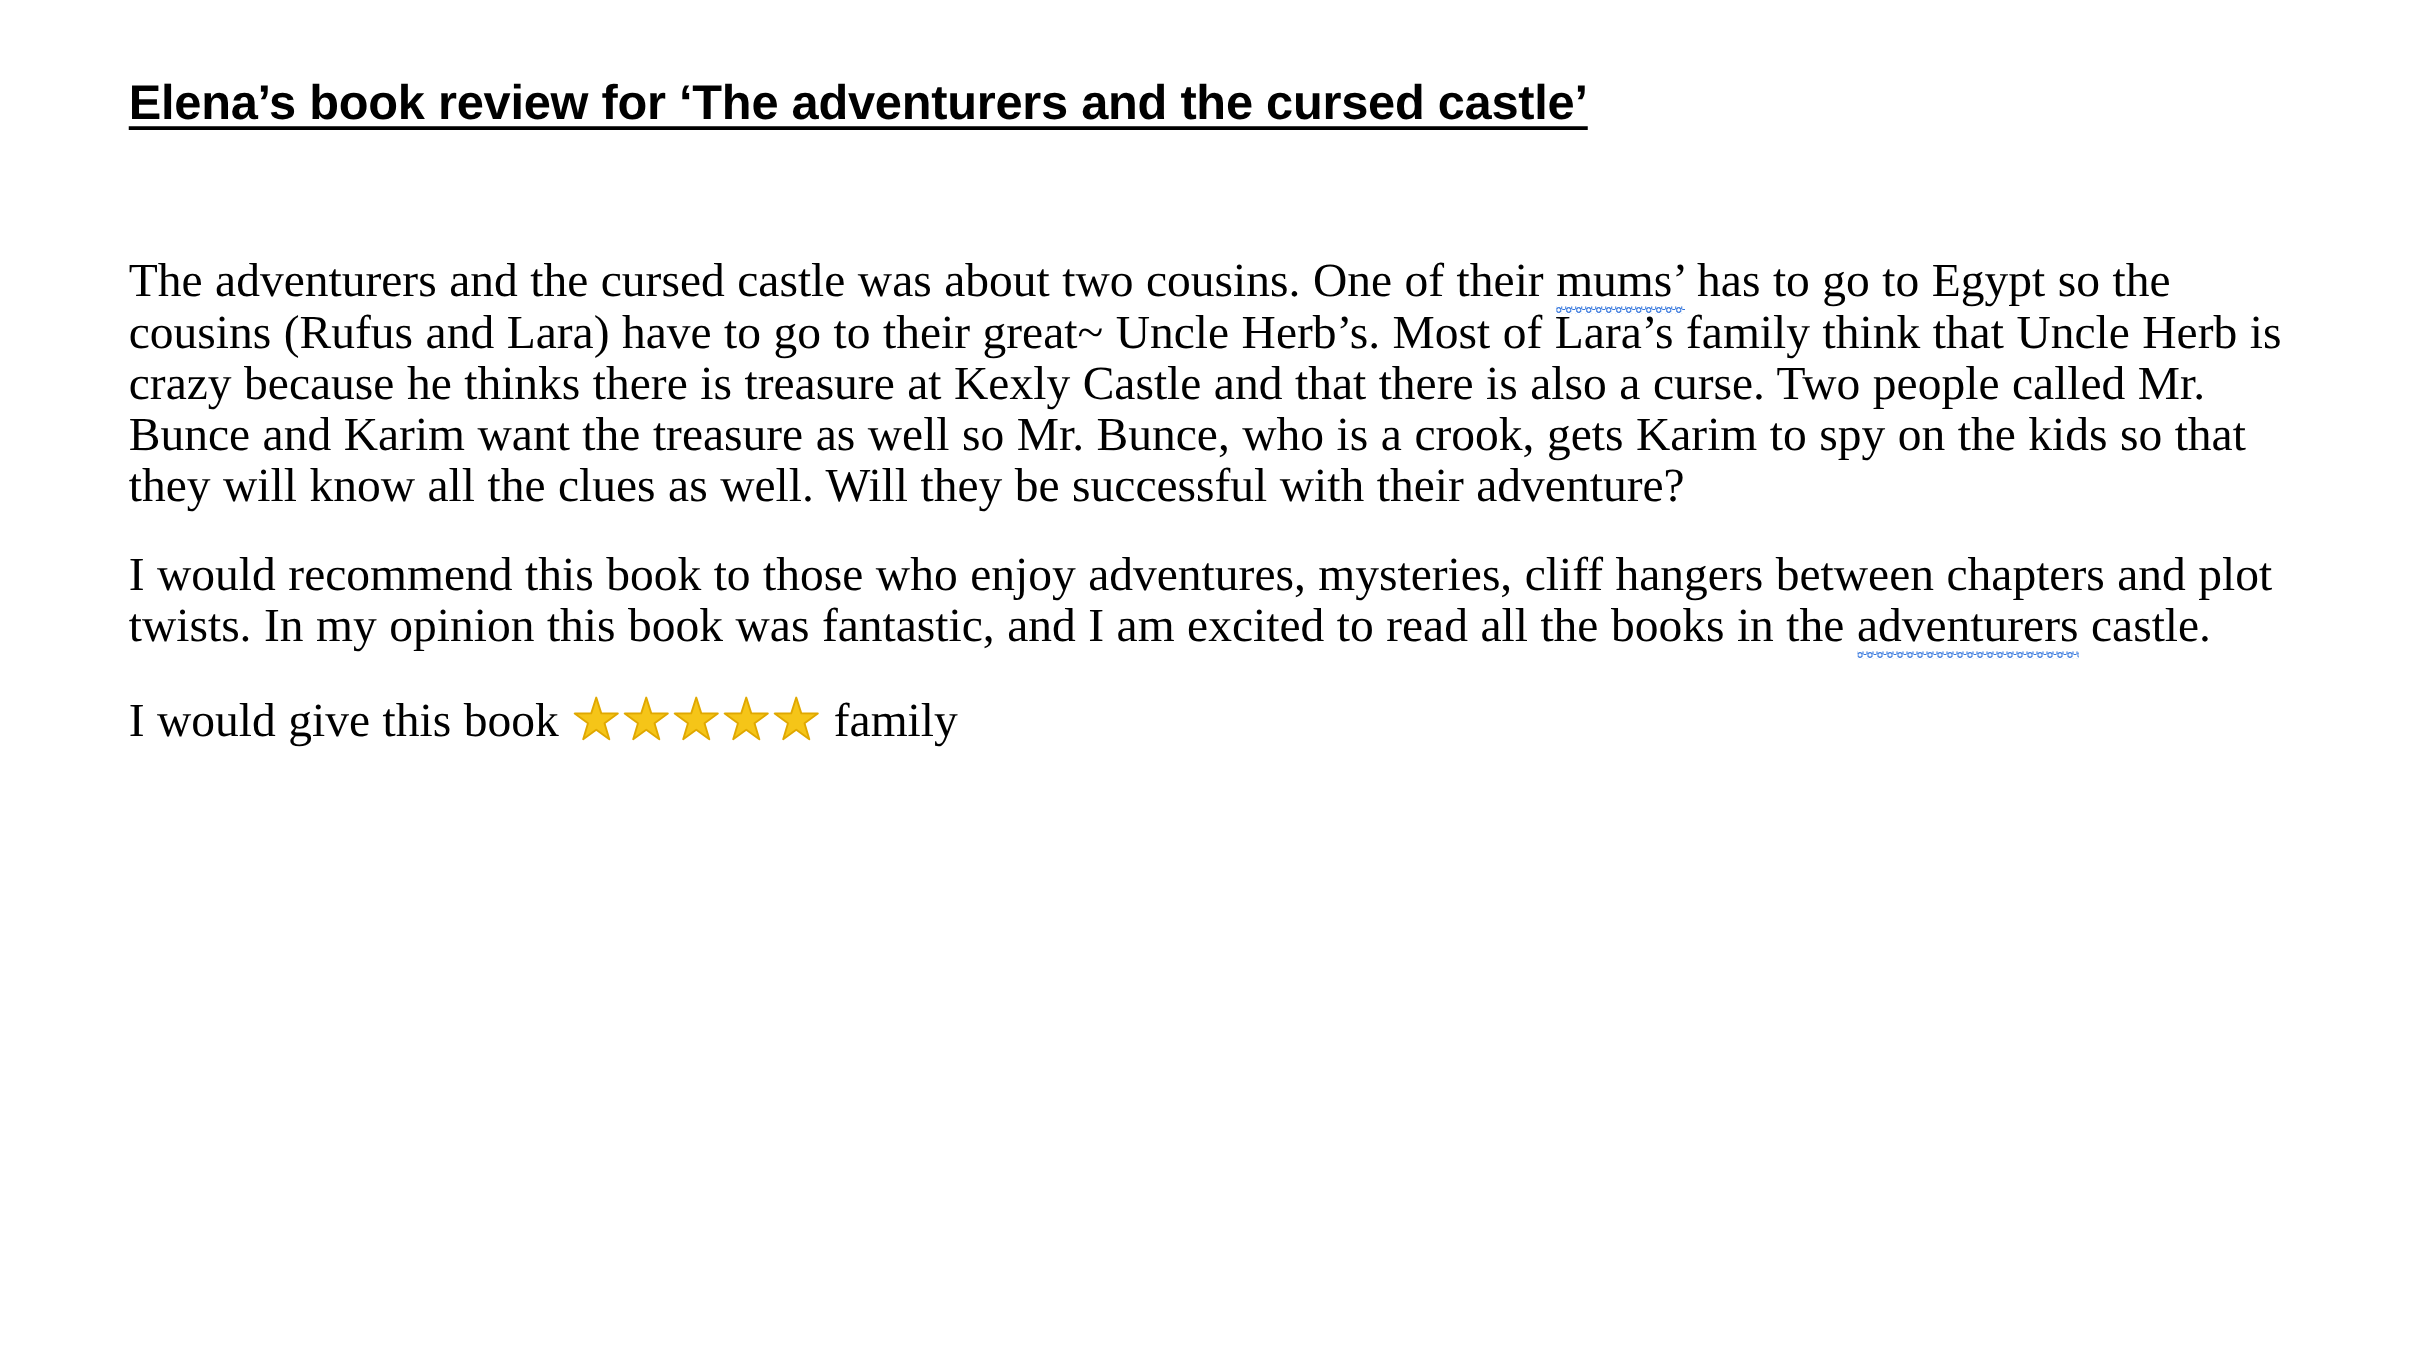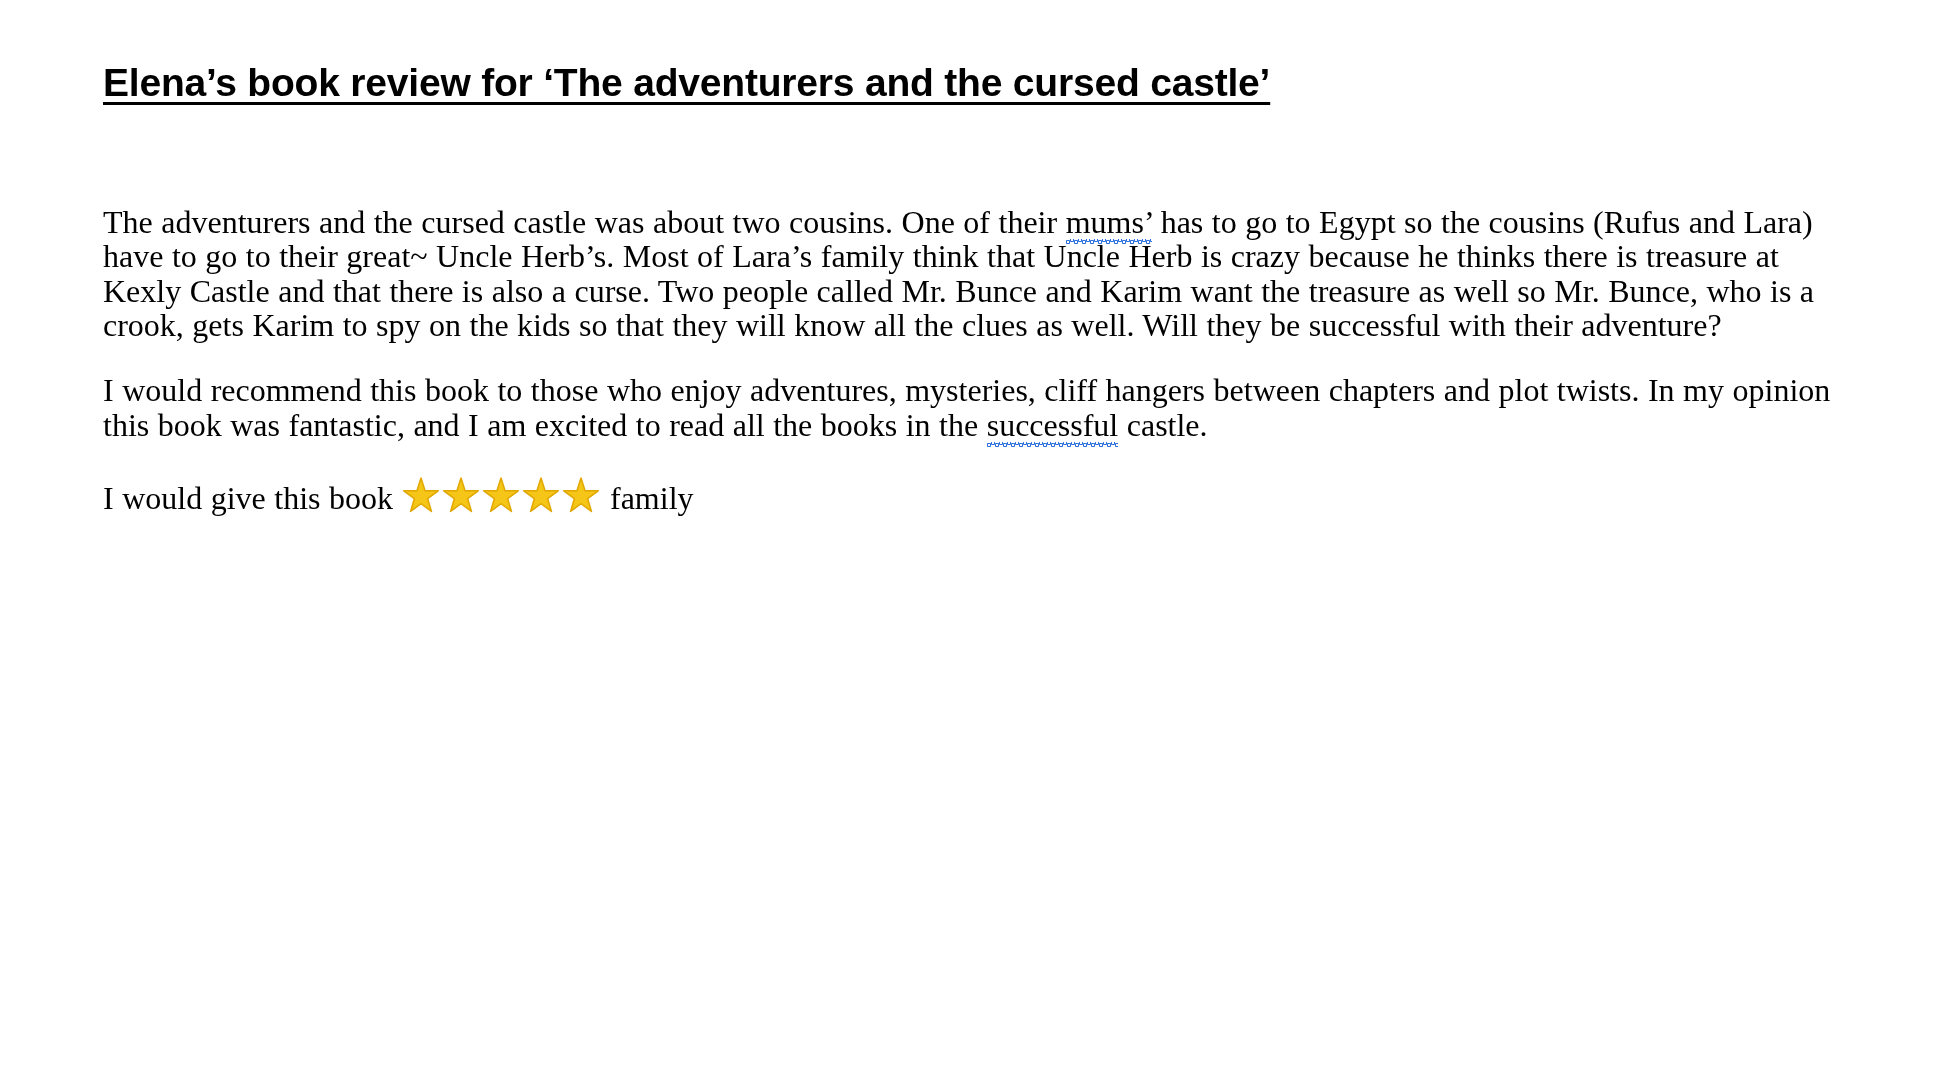"The adventurers and the cursed" p.para { font-size: 32px -> 38px }
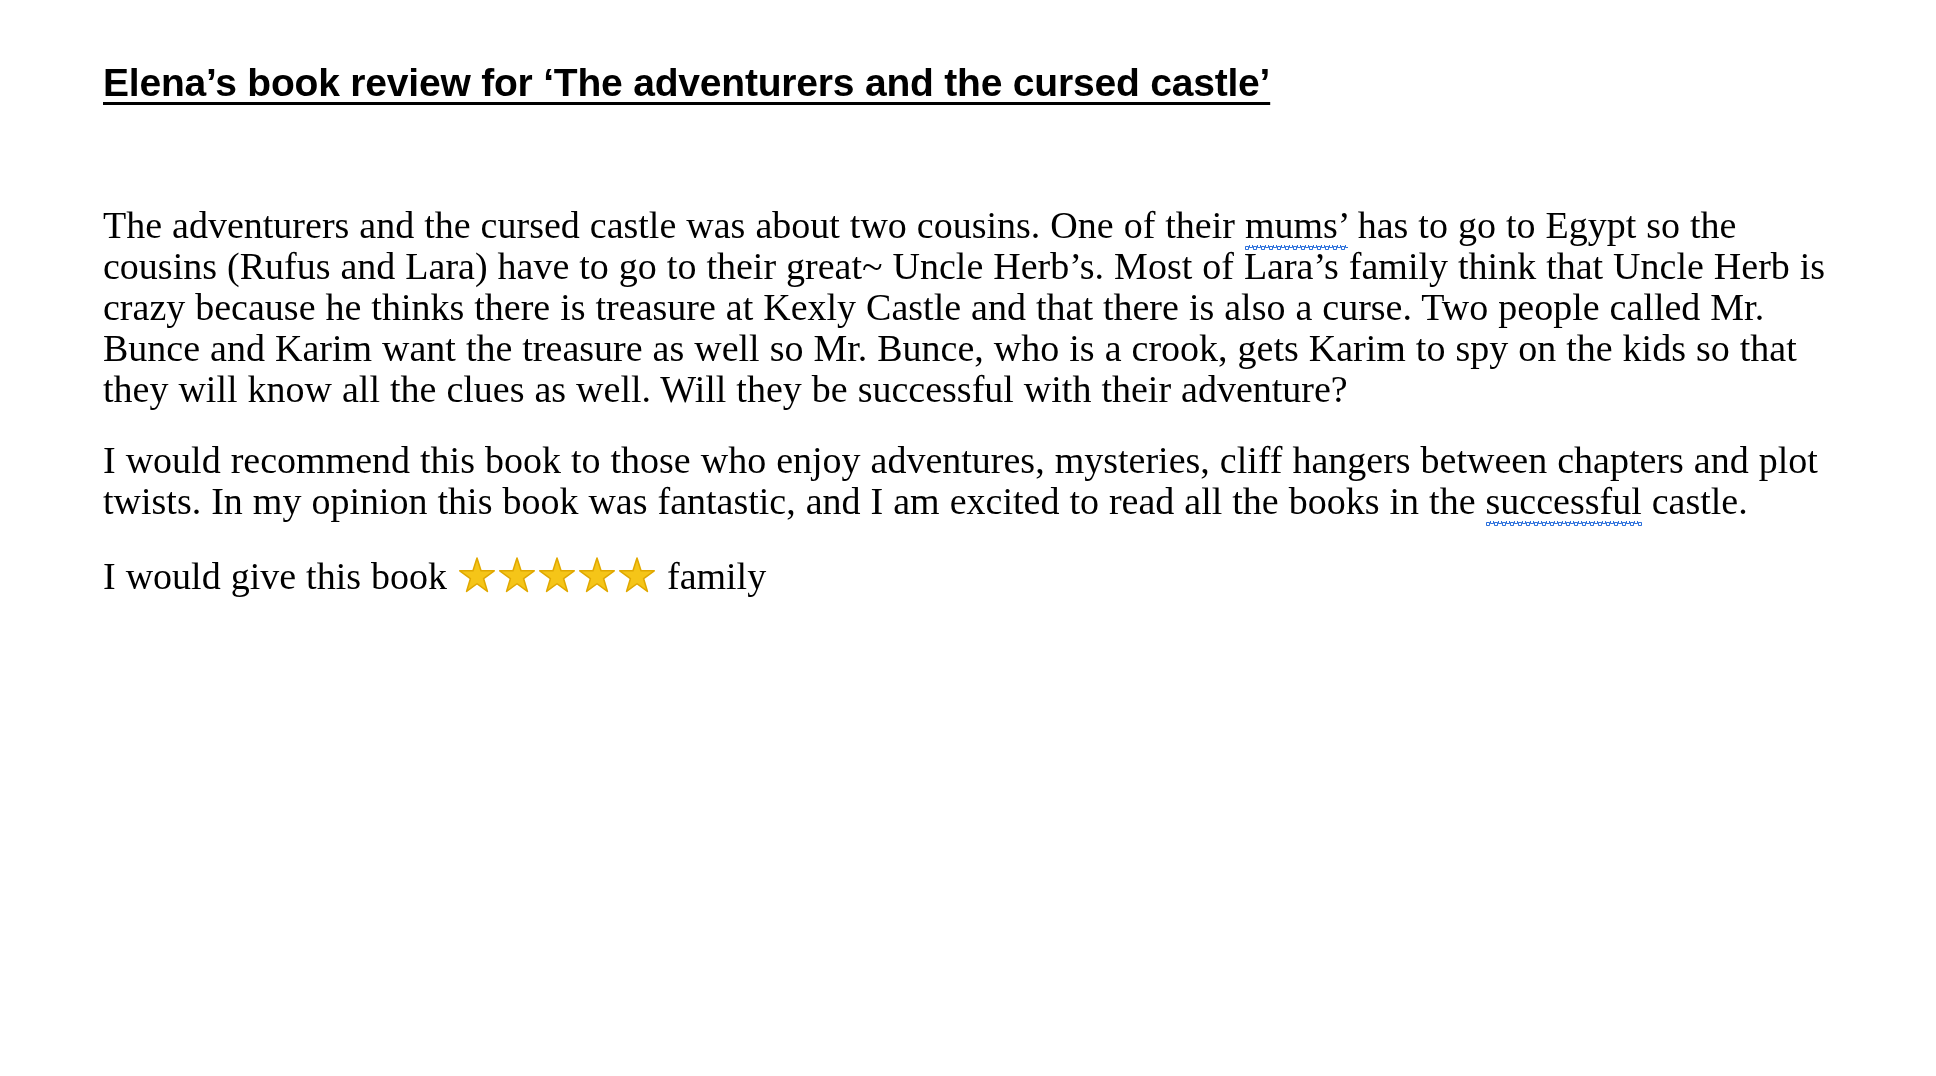"successful" span.squiggle { text: successful -> adventurers }
